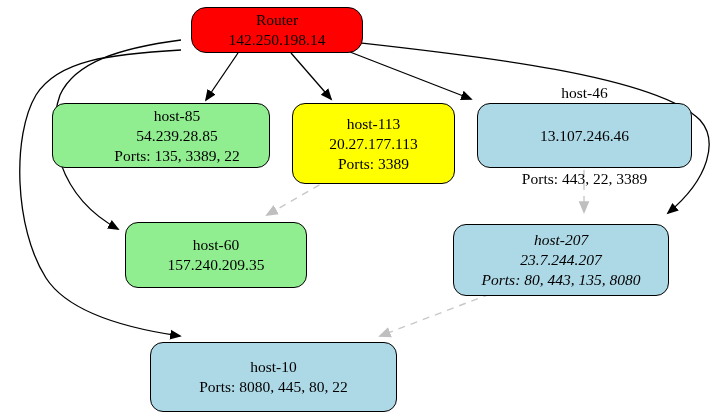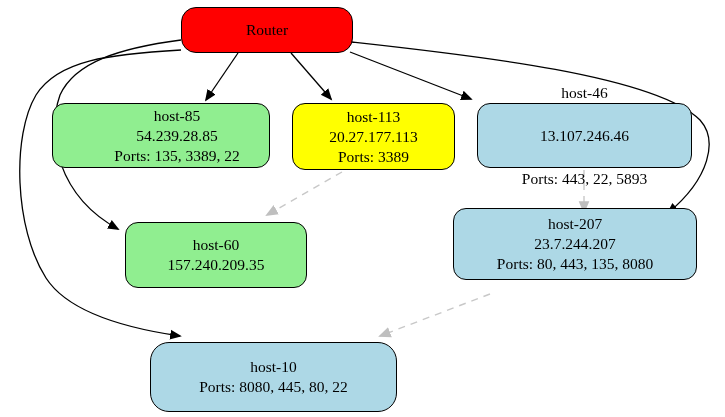"Router" #n-router { left: 181px -> 191px }
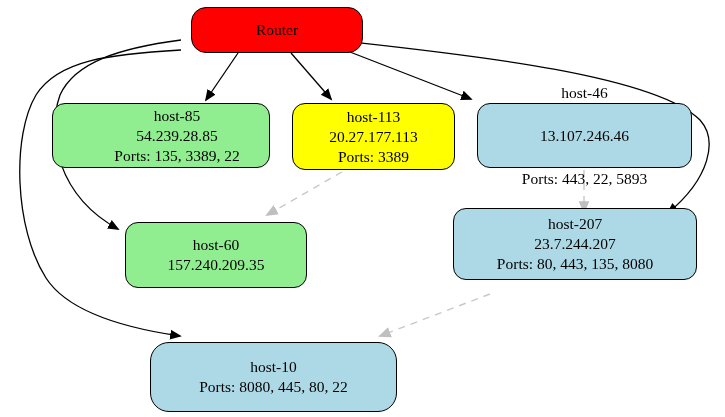"142.250.198.14" div { html: none -> <div>142.250.198.14</div> }
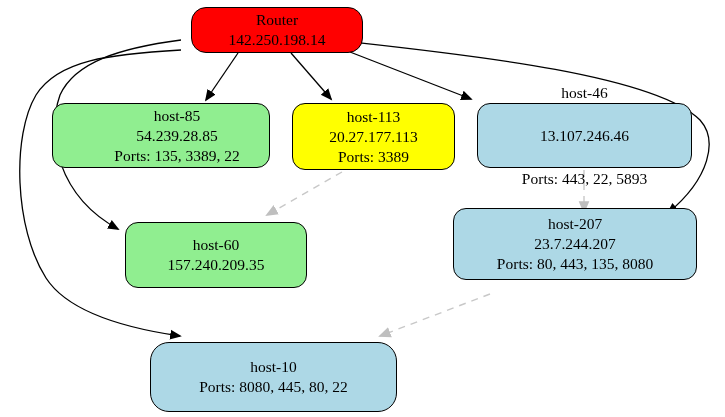"host-113" #n-host113 { height: 67px -> 81px }
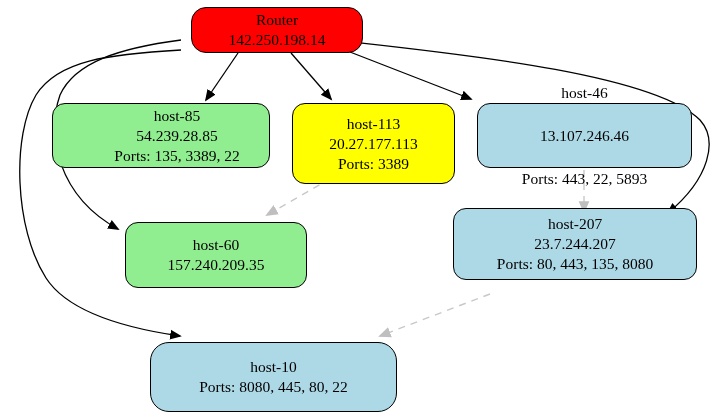"Ports: 443, 22, 5893" div { text: 5893 -> 3389 }
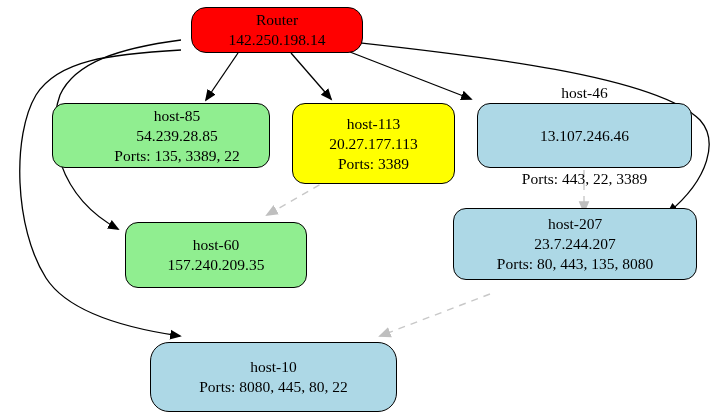"host-207" #n-host207 { font-style: none -> italic; top: 208px -> 224px; width: 244px -> 216px }
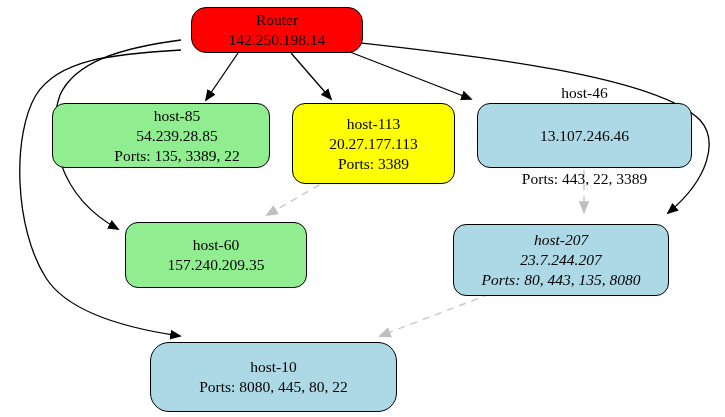"host-10" div.node { border-radius: 19px -> none }
